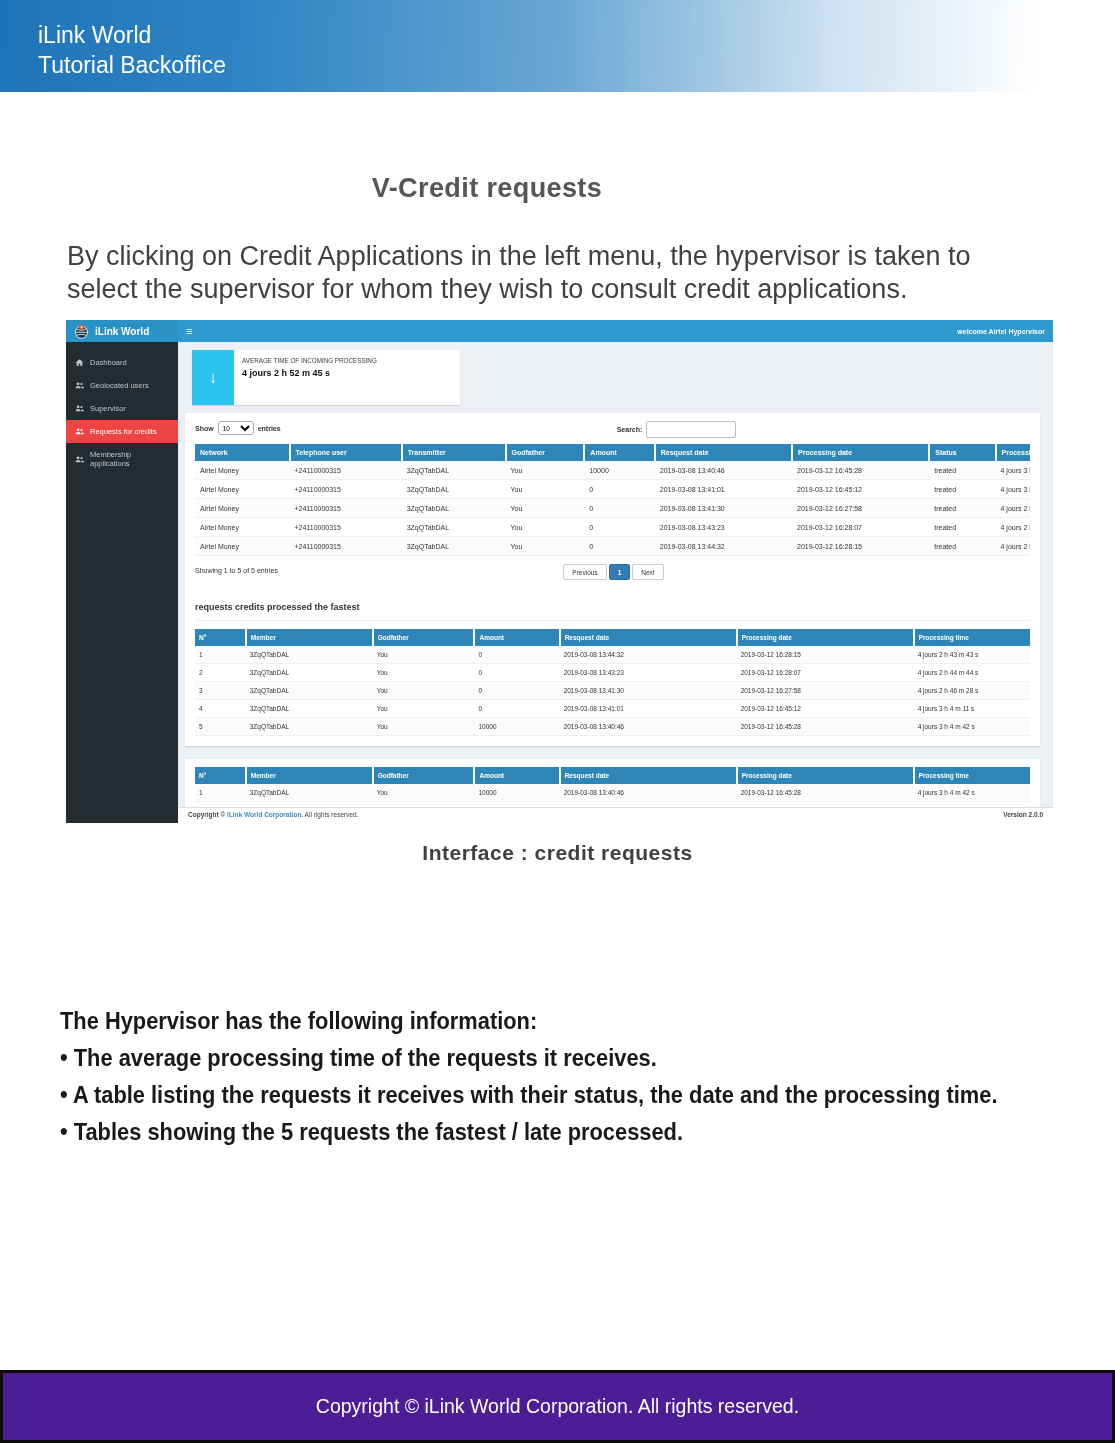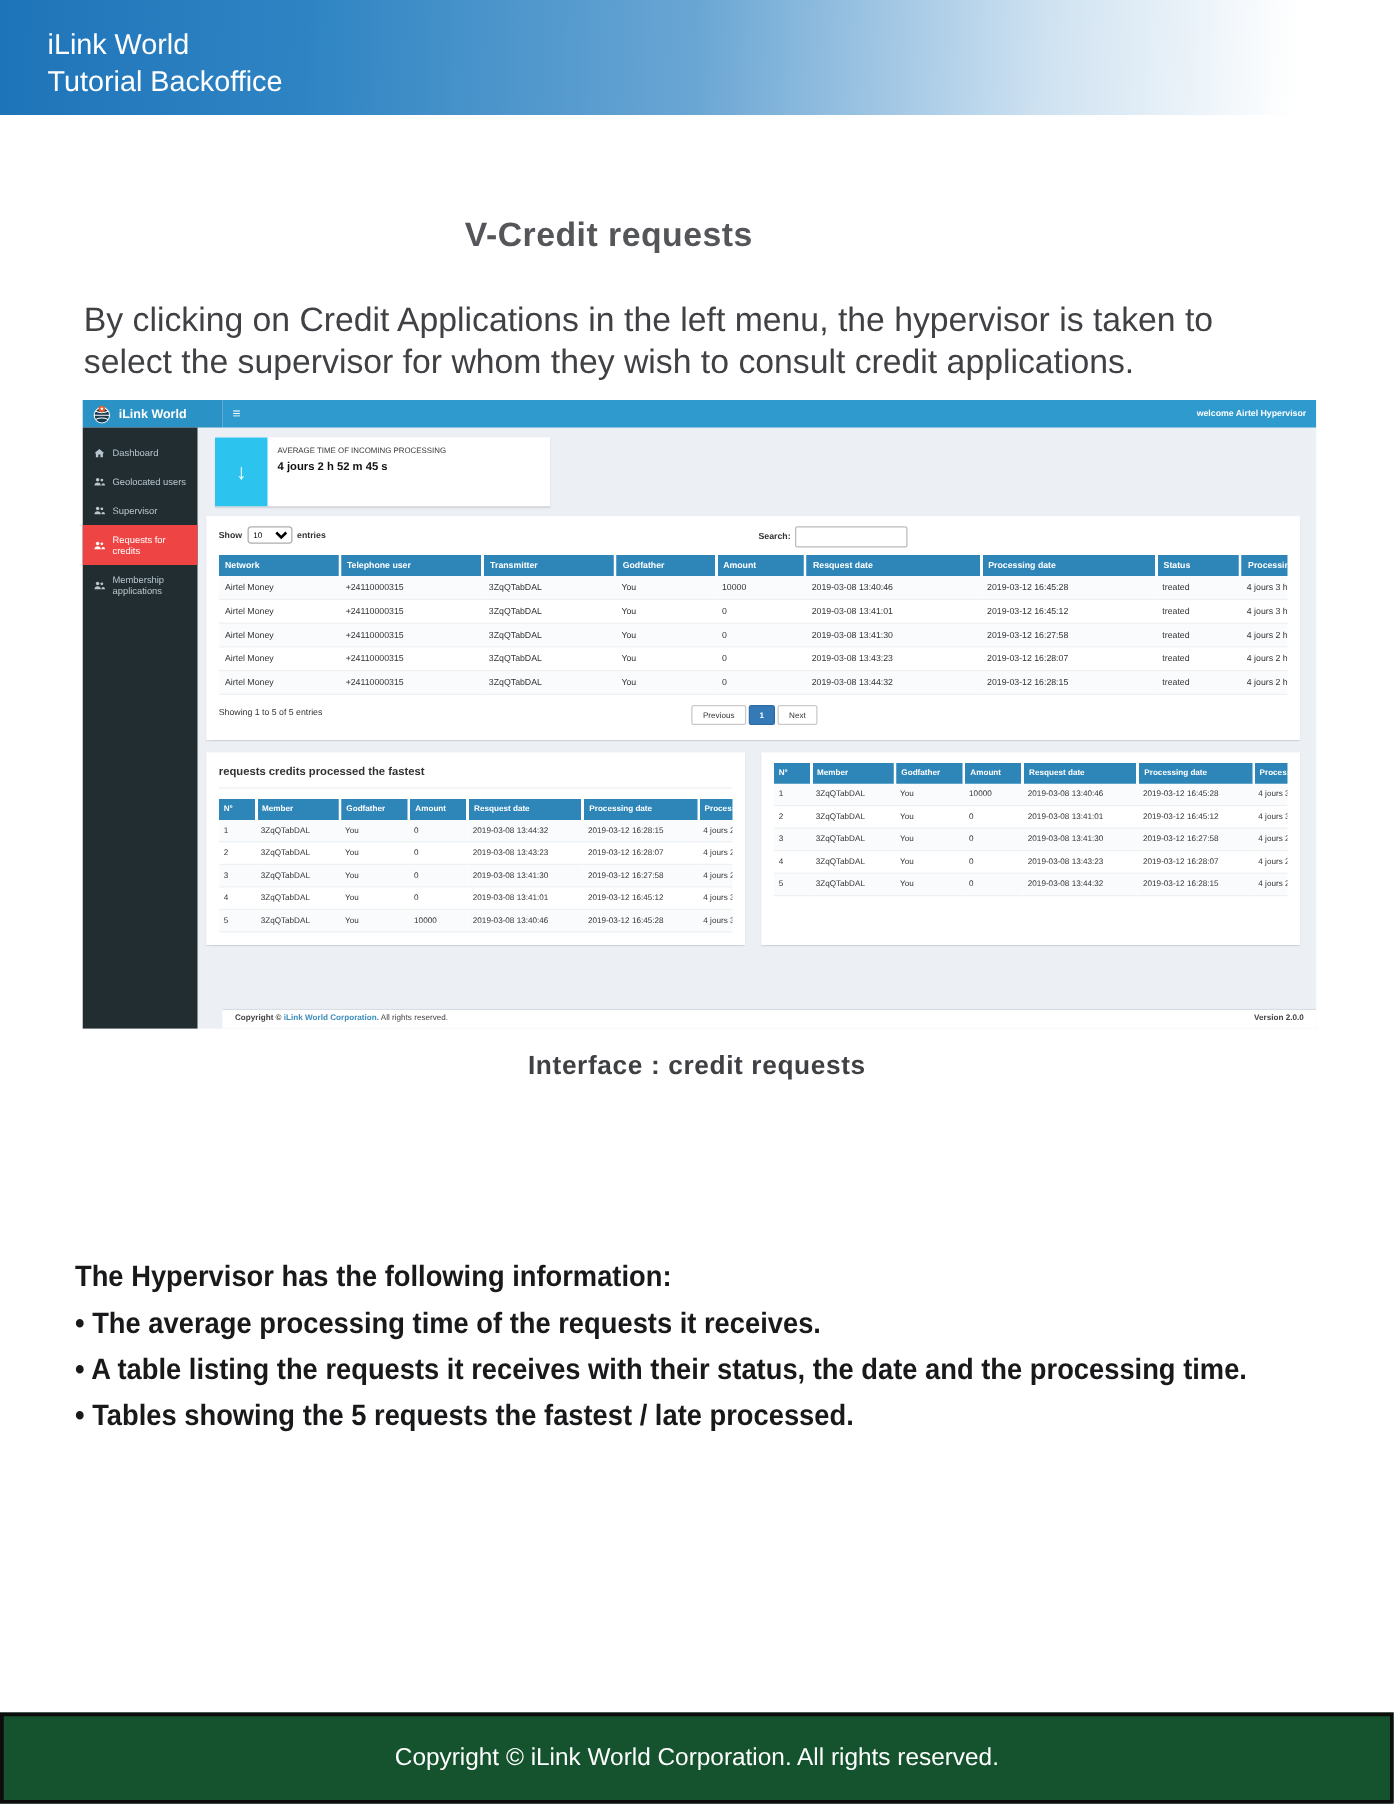"Dashboard" .sidebar { width: 92px -> 112px }
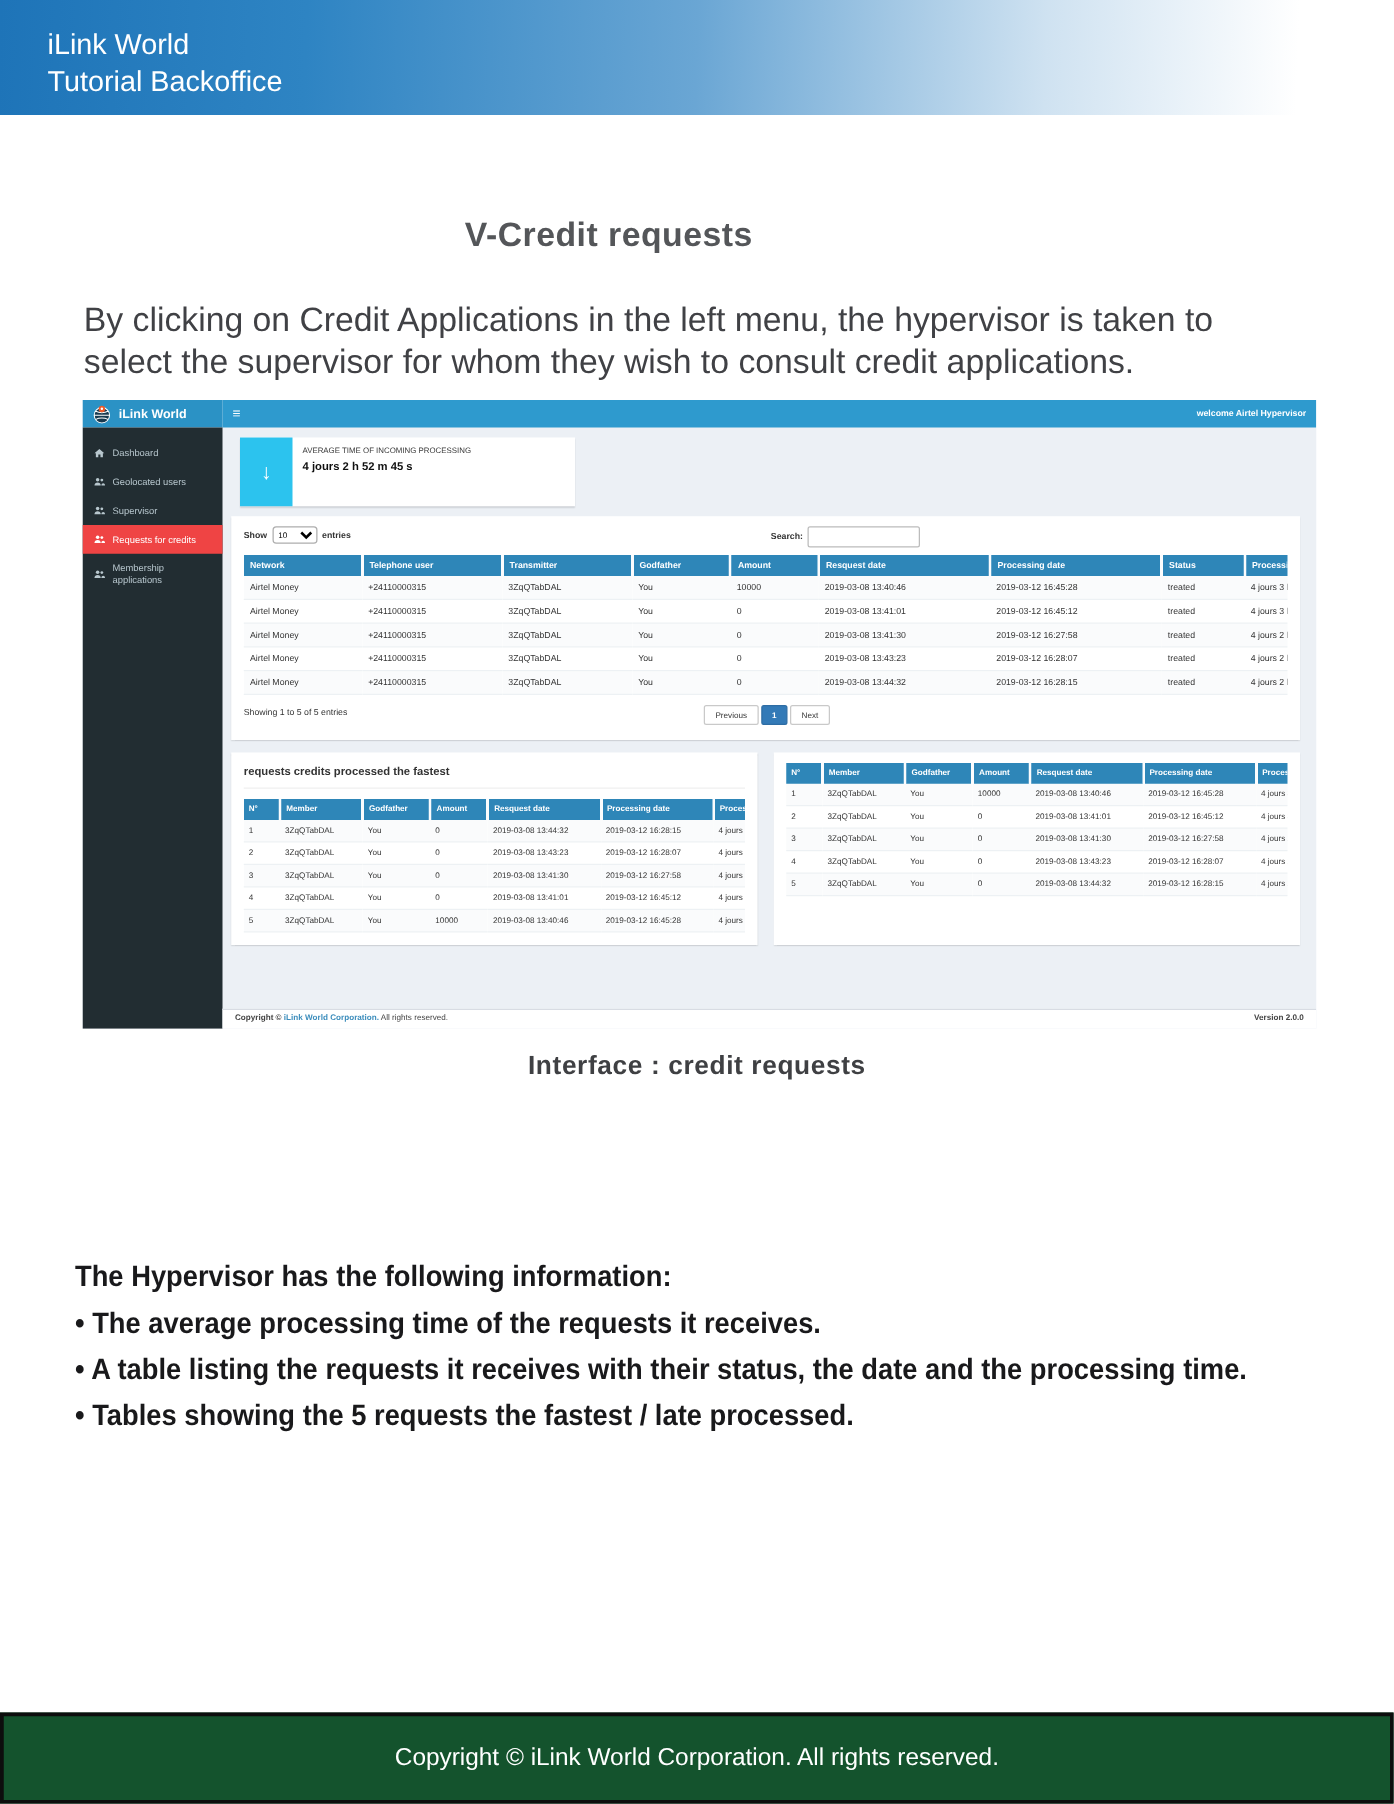"requests credits processed the fastest" .bottom-row { flex-direction: none -> column; margin-top: 10px -> none }
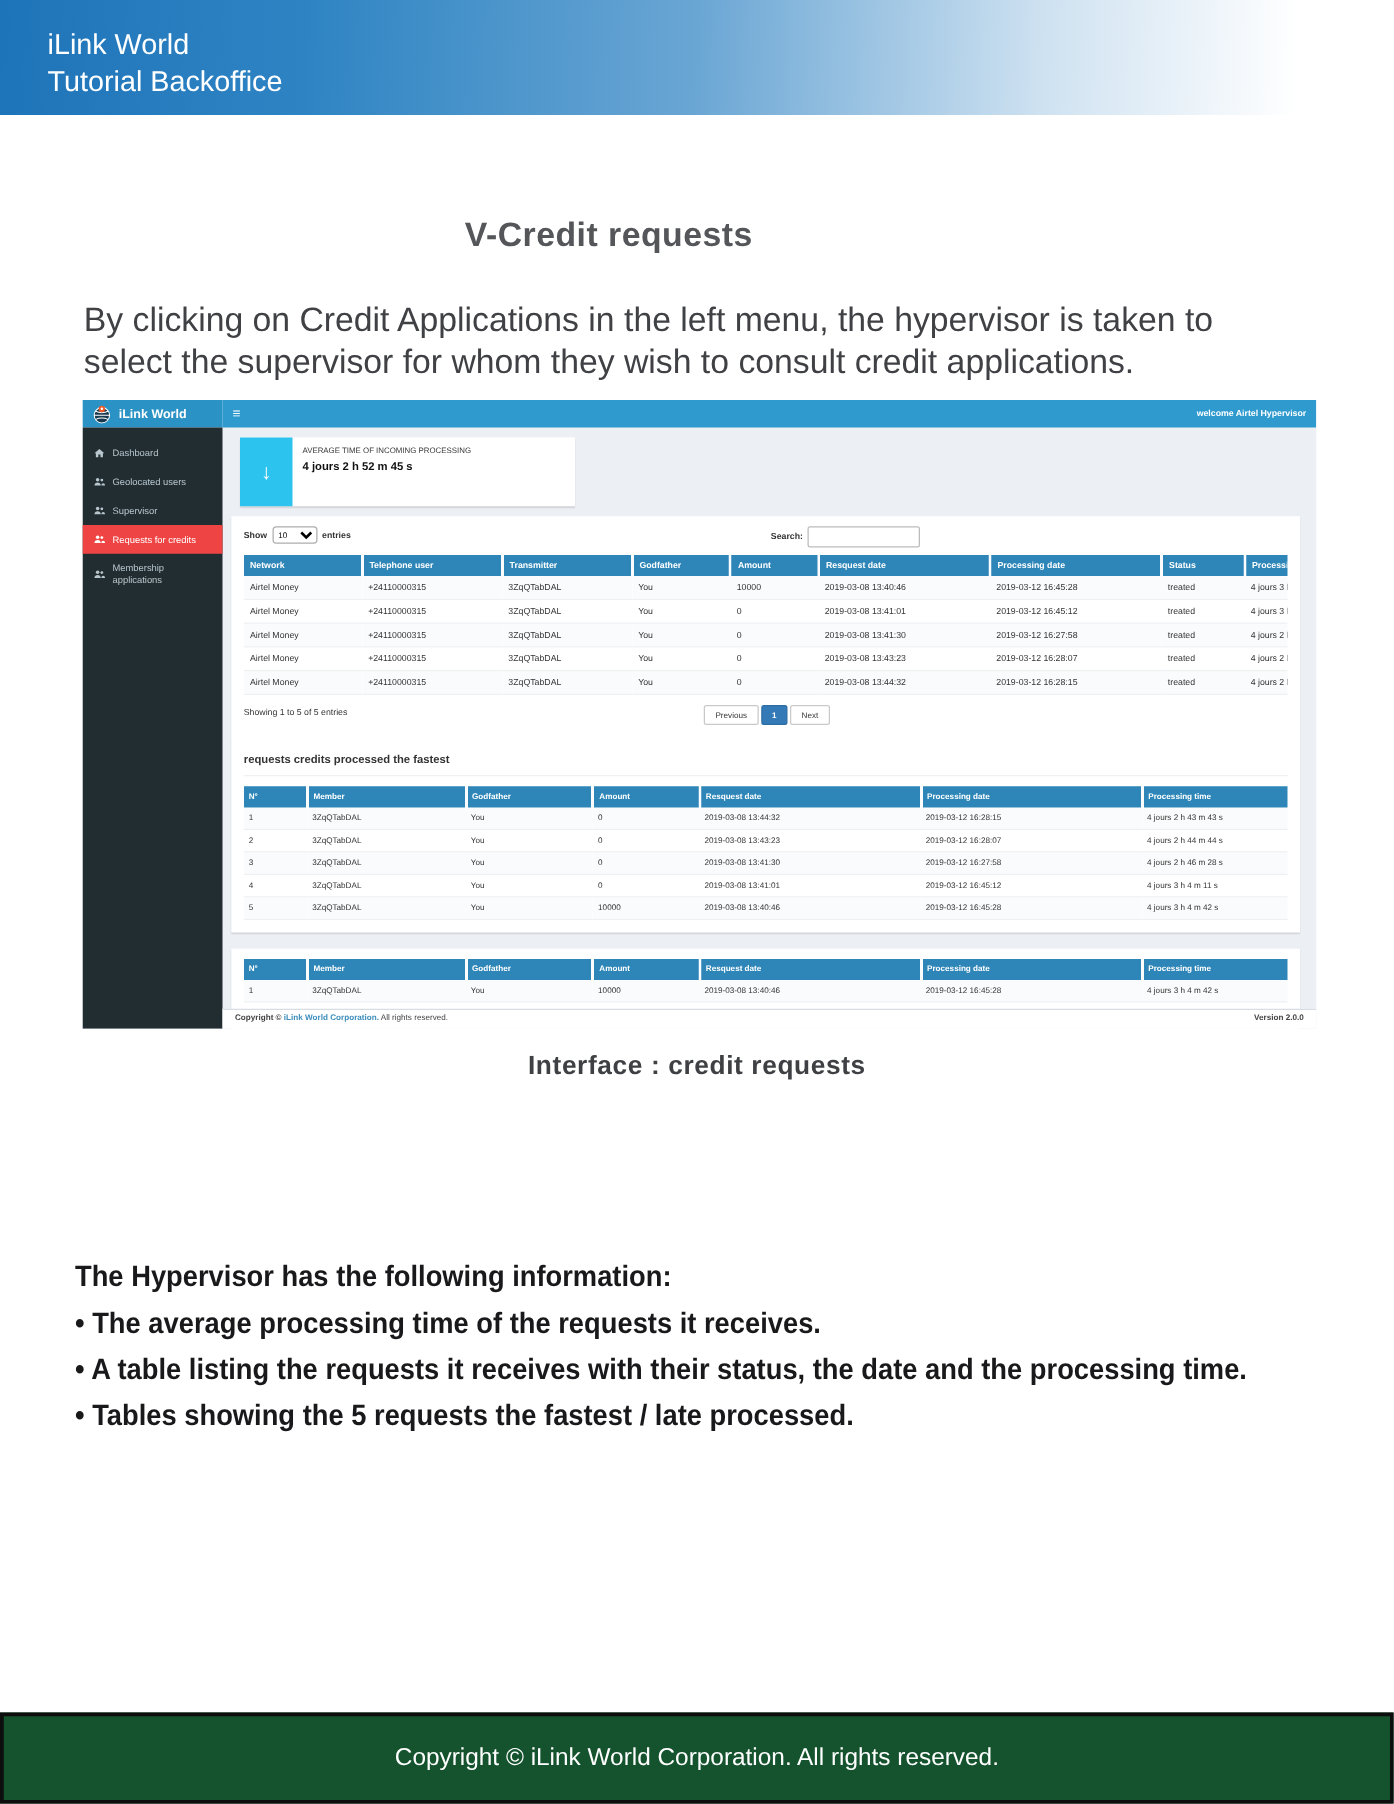"Copyright © iLink World Corporation." .page-footer { background: #14532d -> #4c1d95 }
